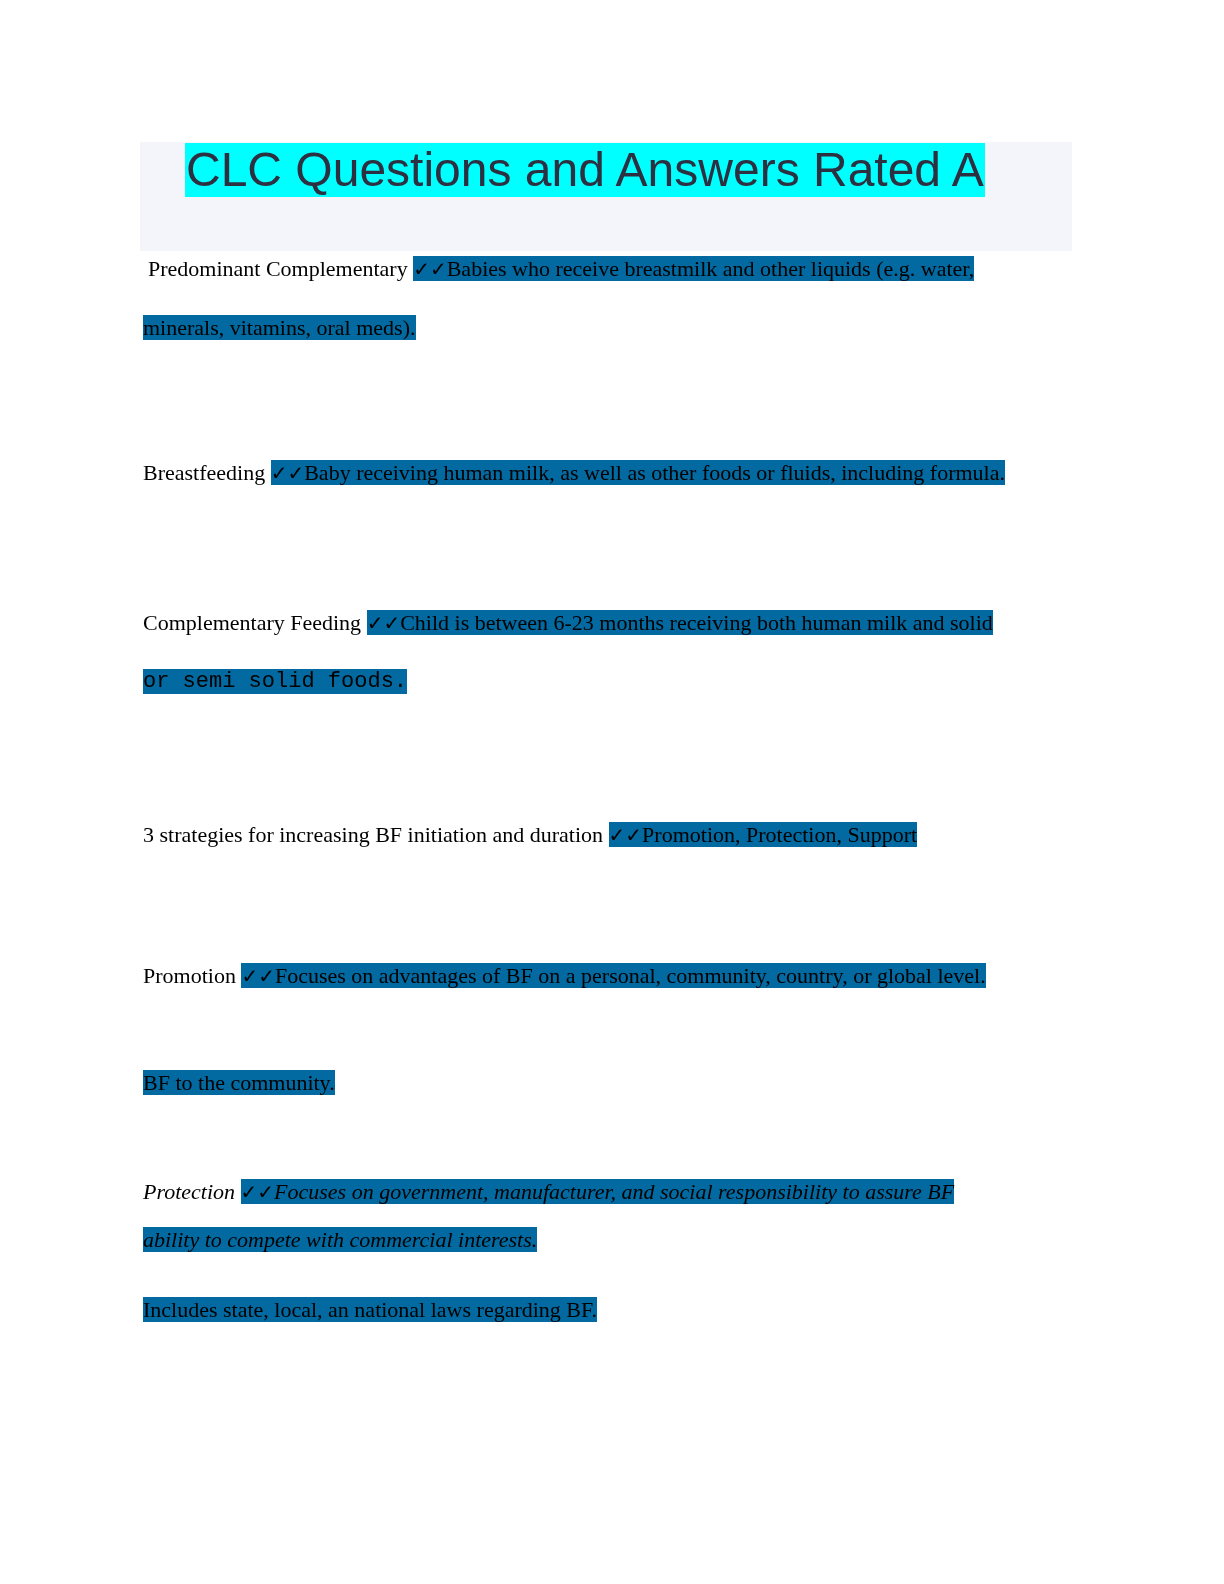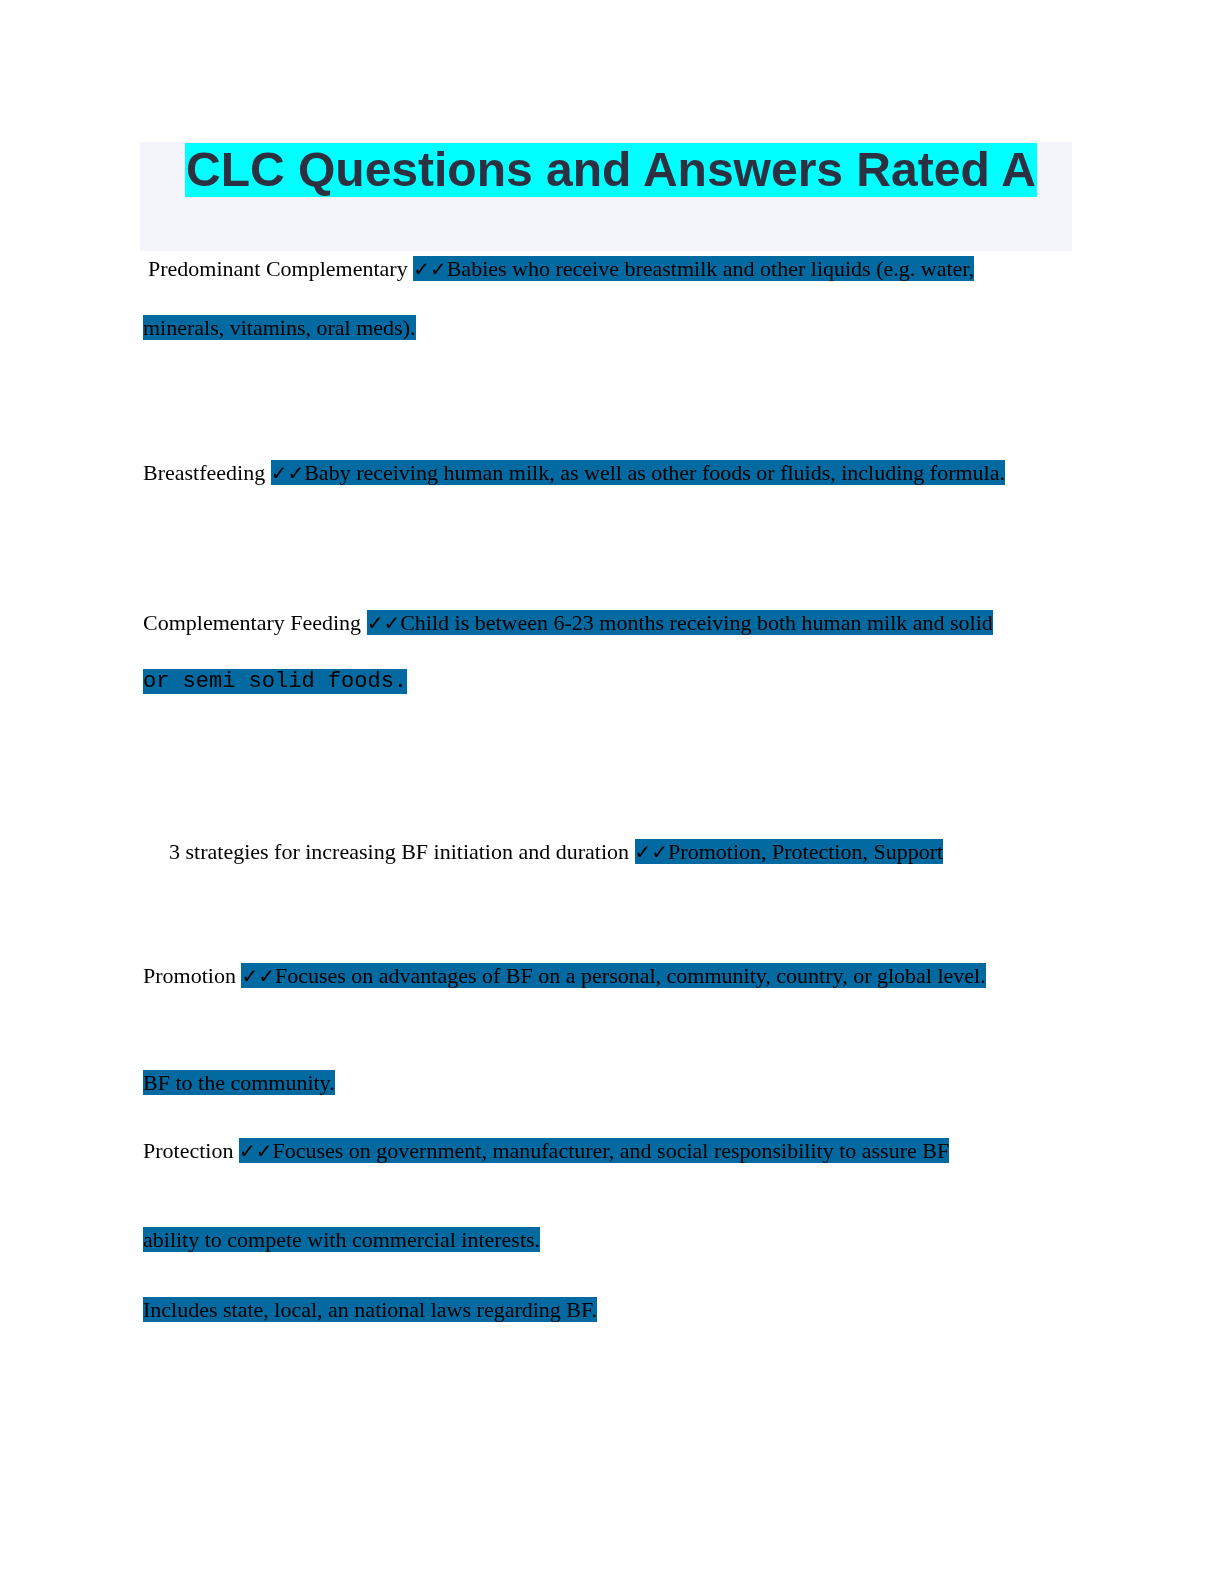"CLC Questions and Answers Rated" .title { font-weight: bold -> normal }
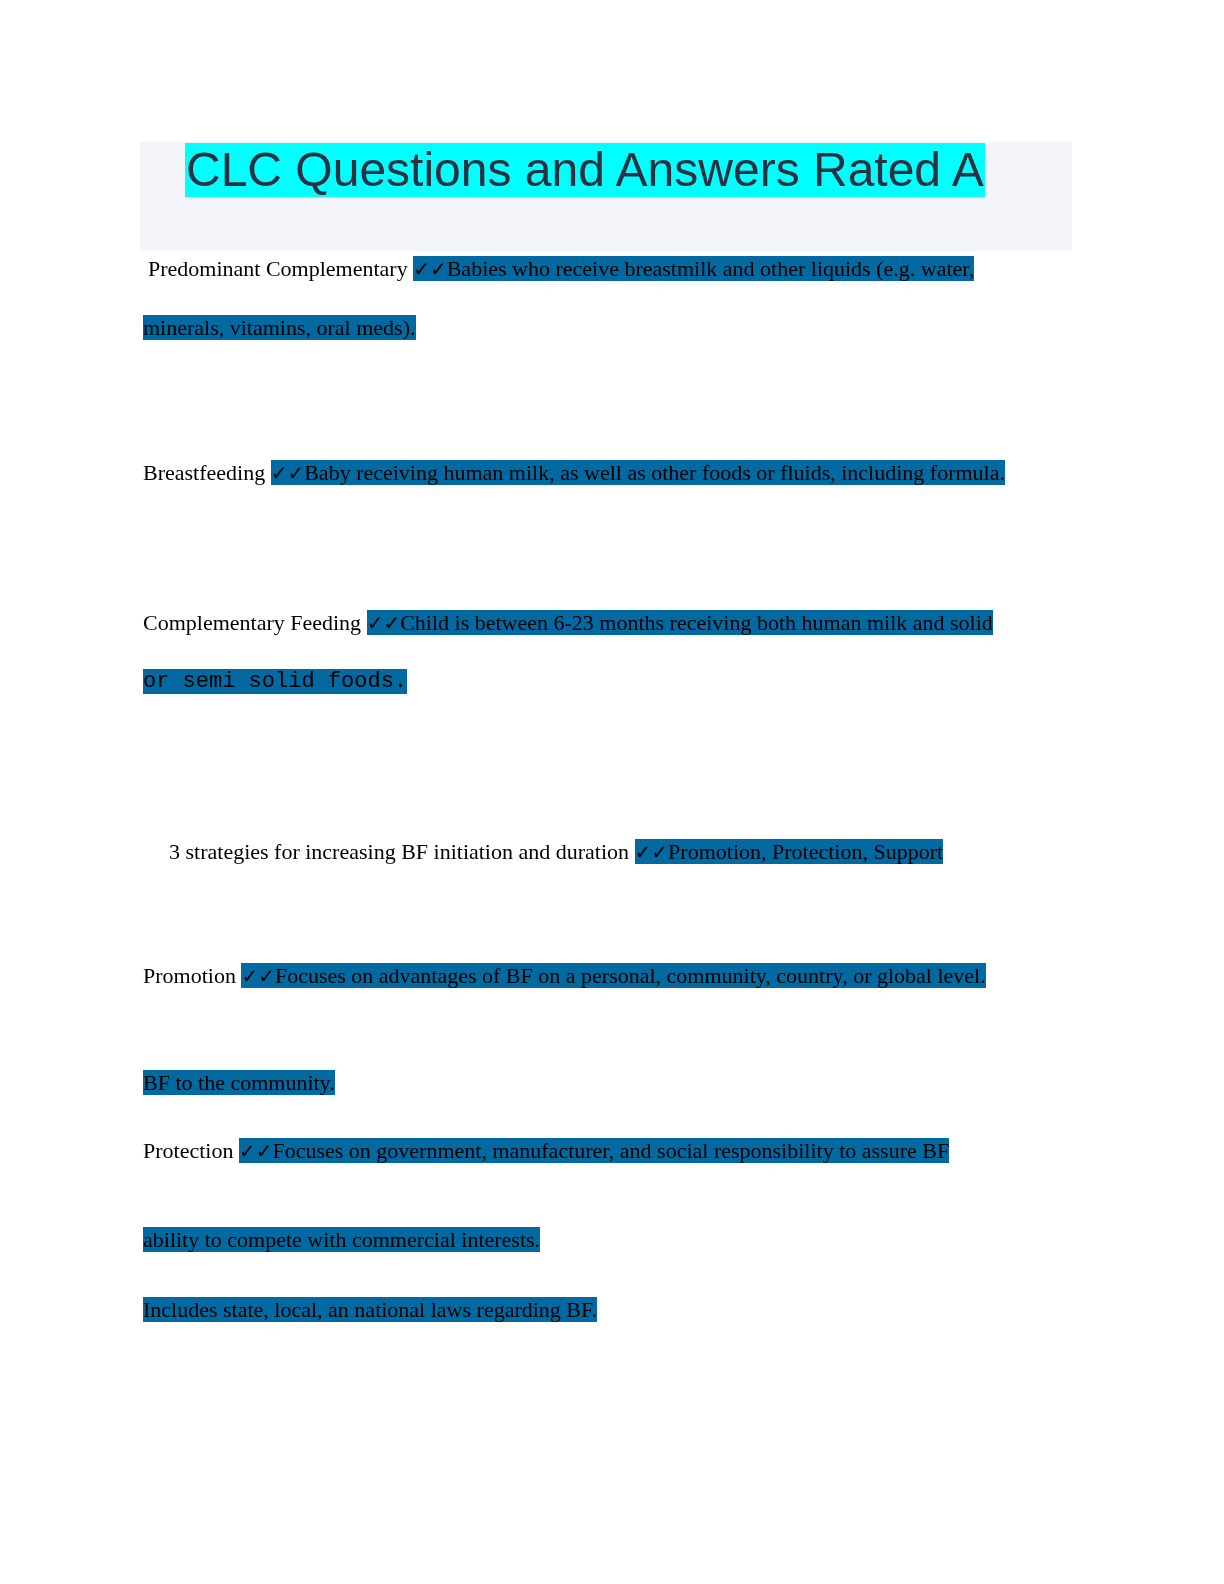"3 strategies for increasing BF" div.line { margin-left: 26px -> none; top: 837px -> 820px }
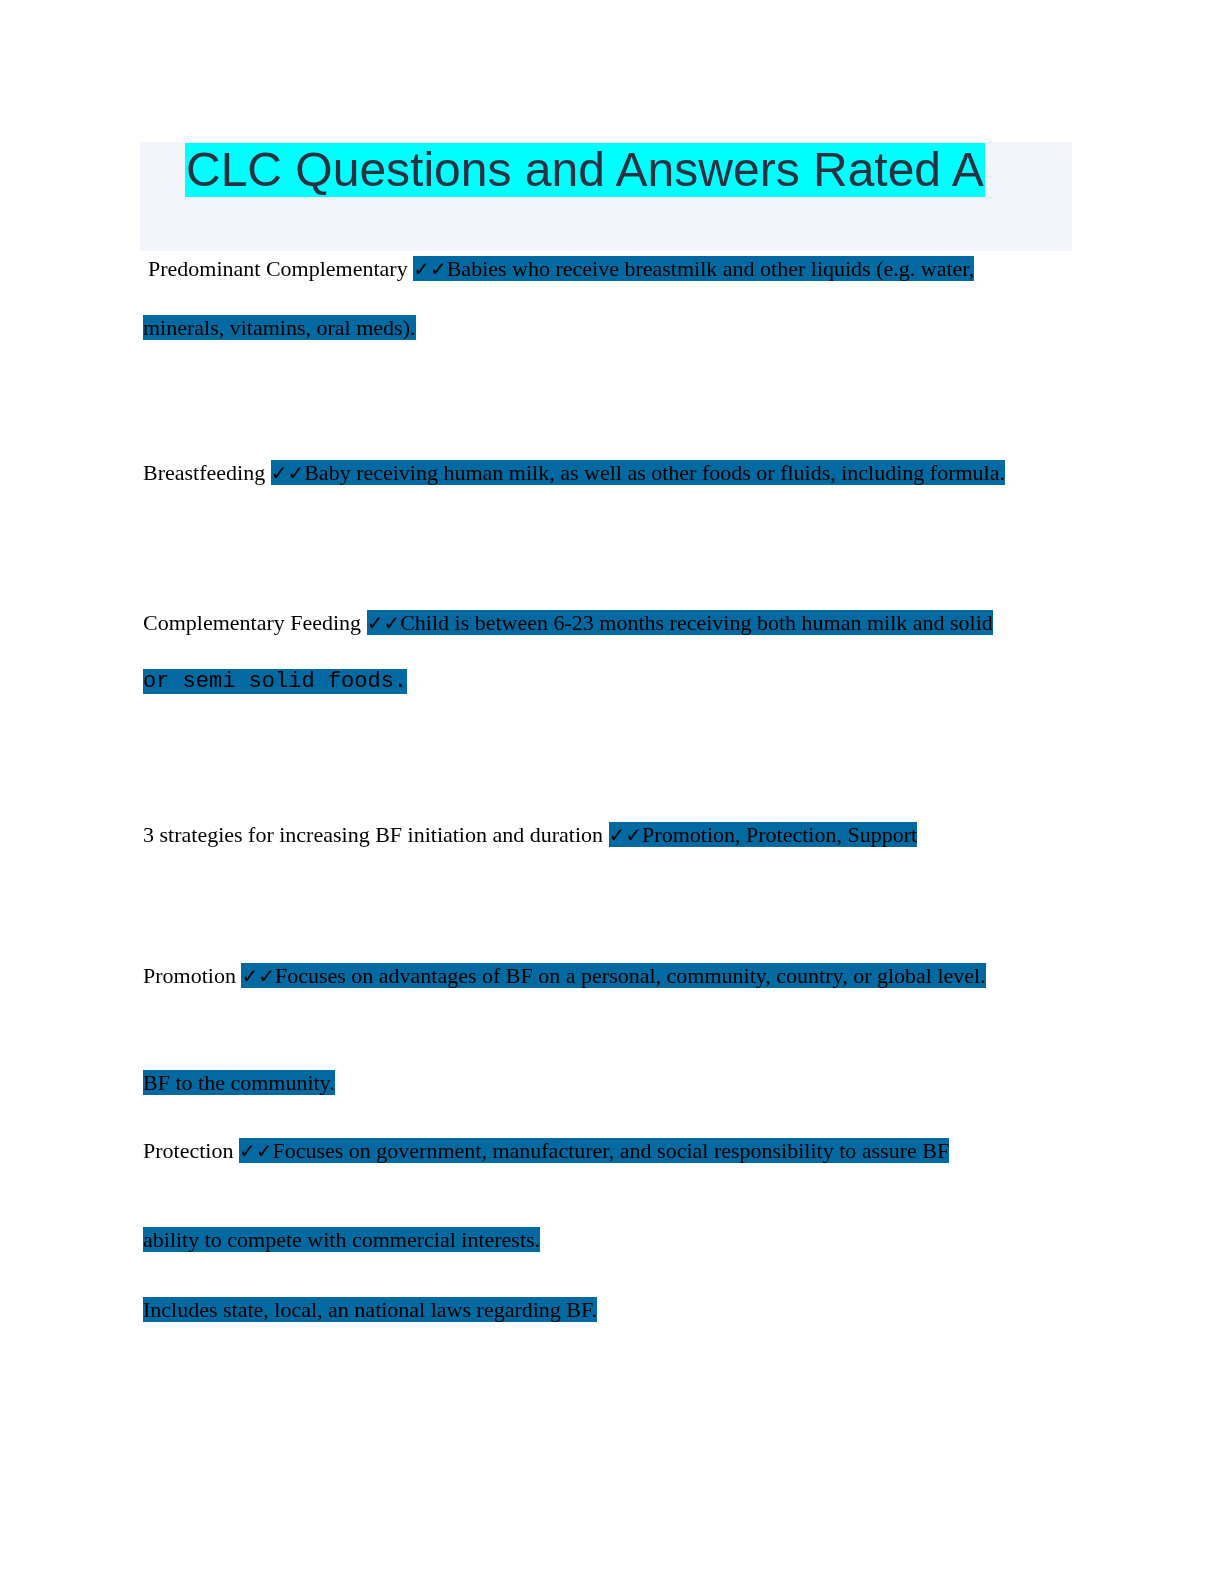"Protection ✓✓Focuses on government," div.line { font-style: none -> italic; top: 1136px -> 1177px }
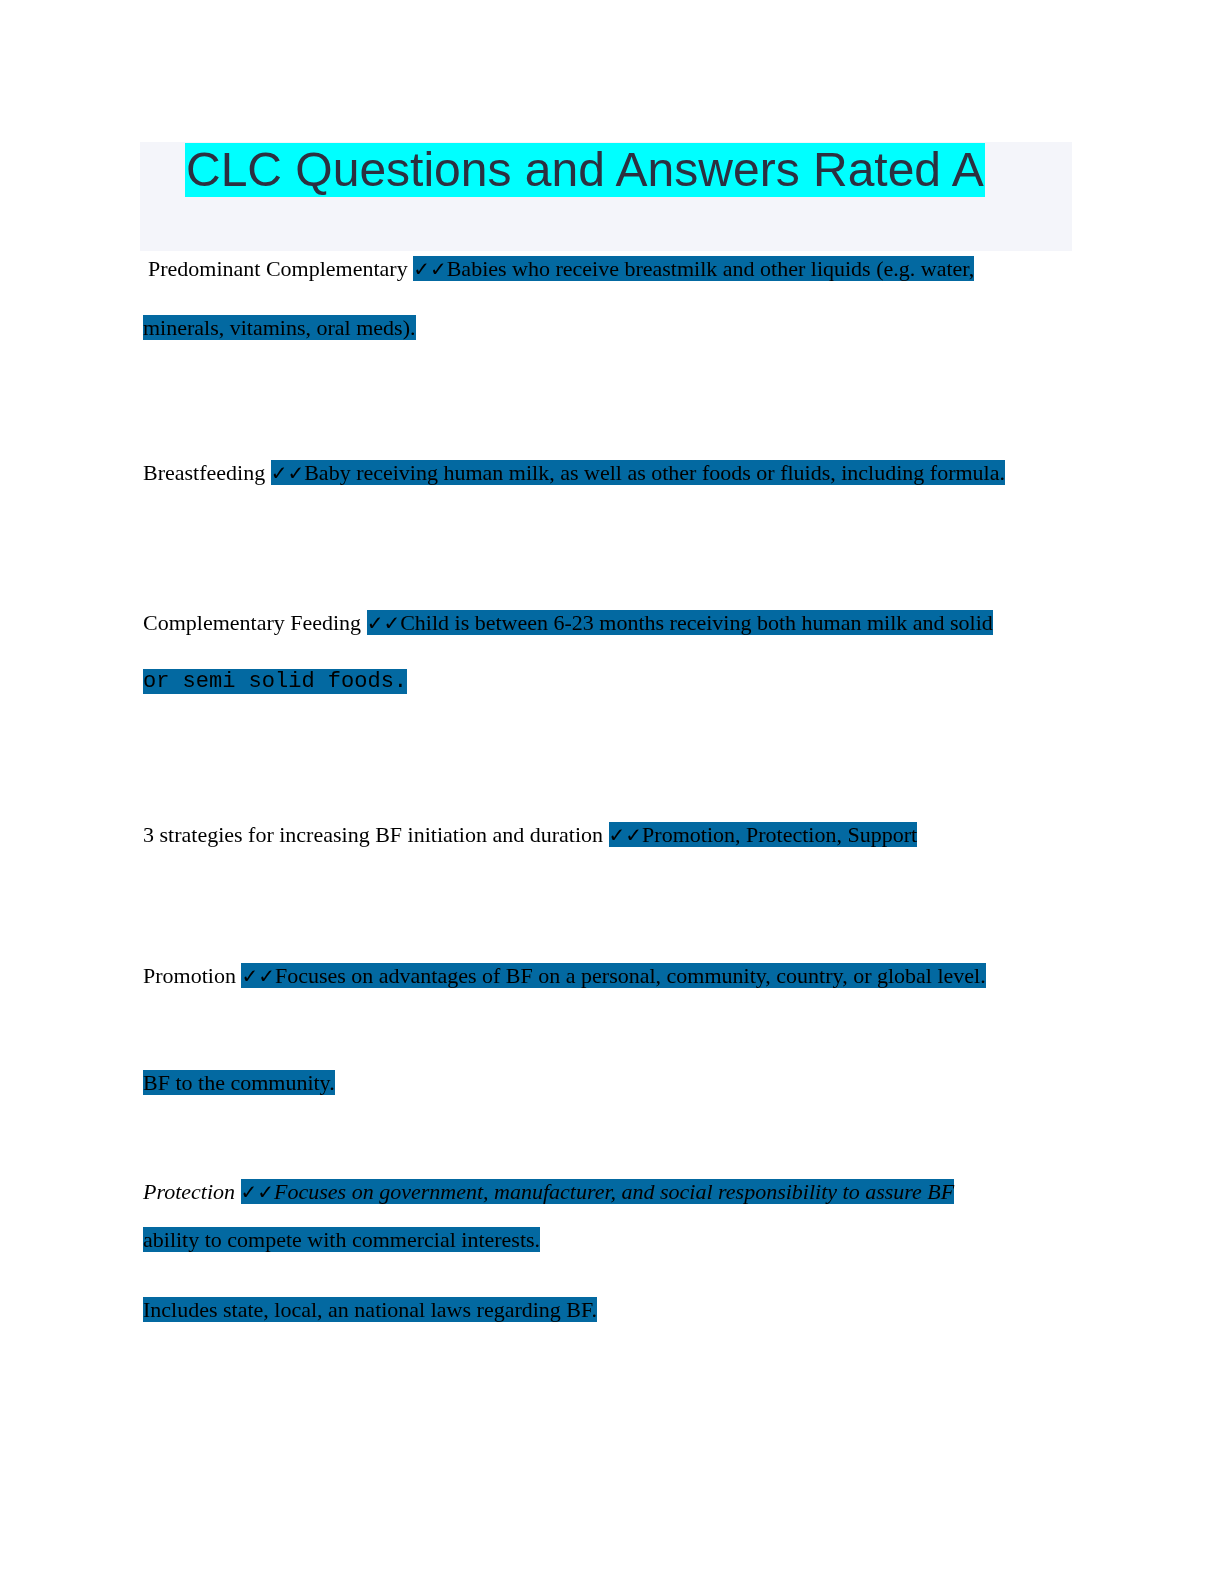"ability to compete with commercial" div.line { font-style: none -> italic }
